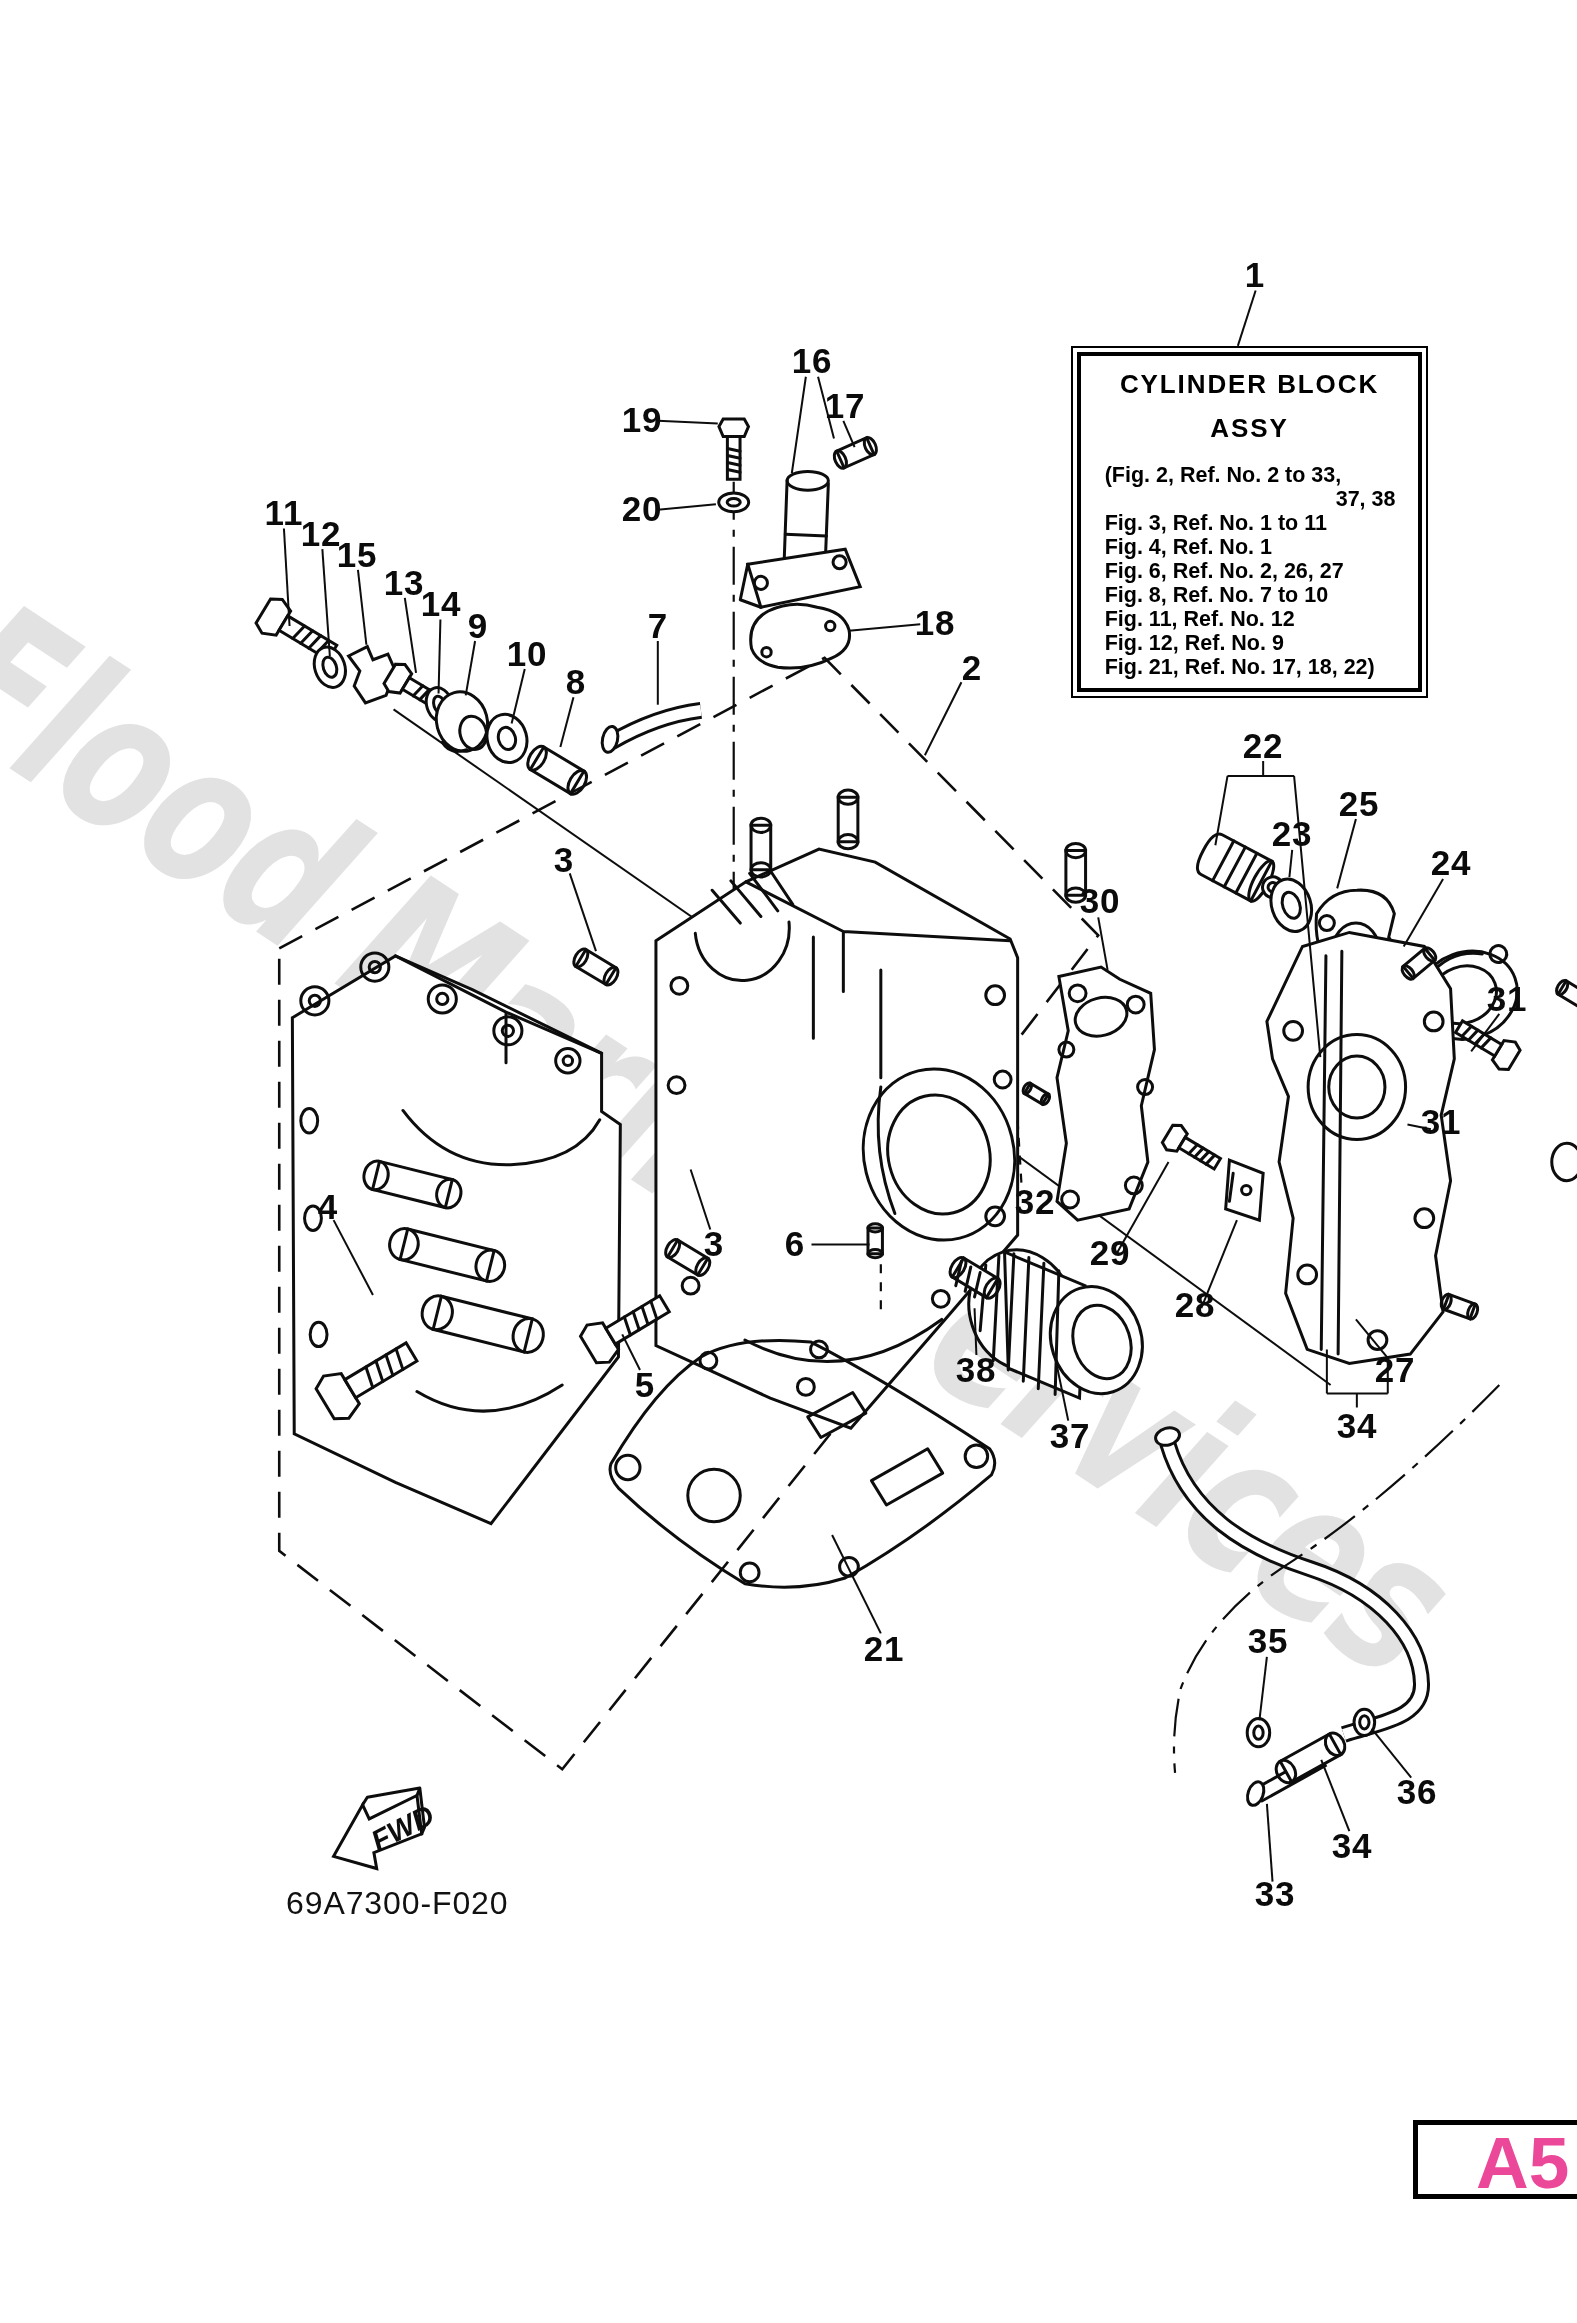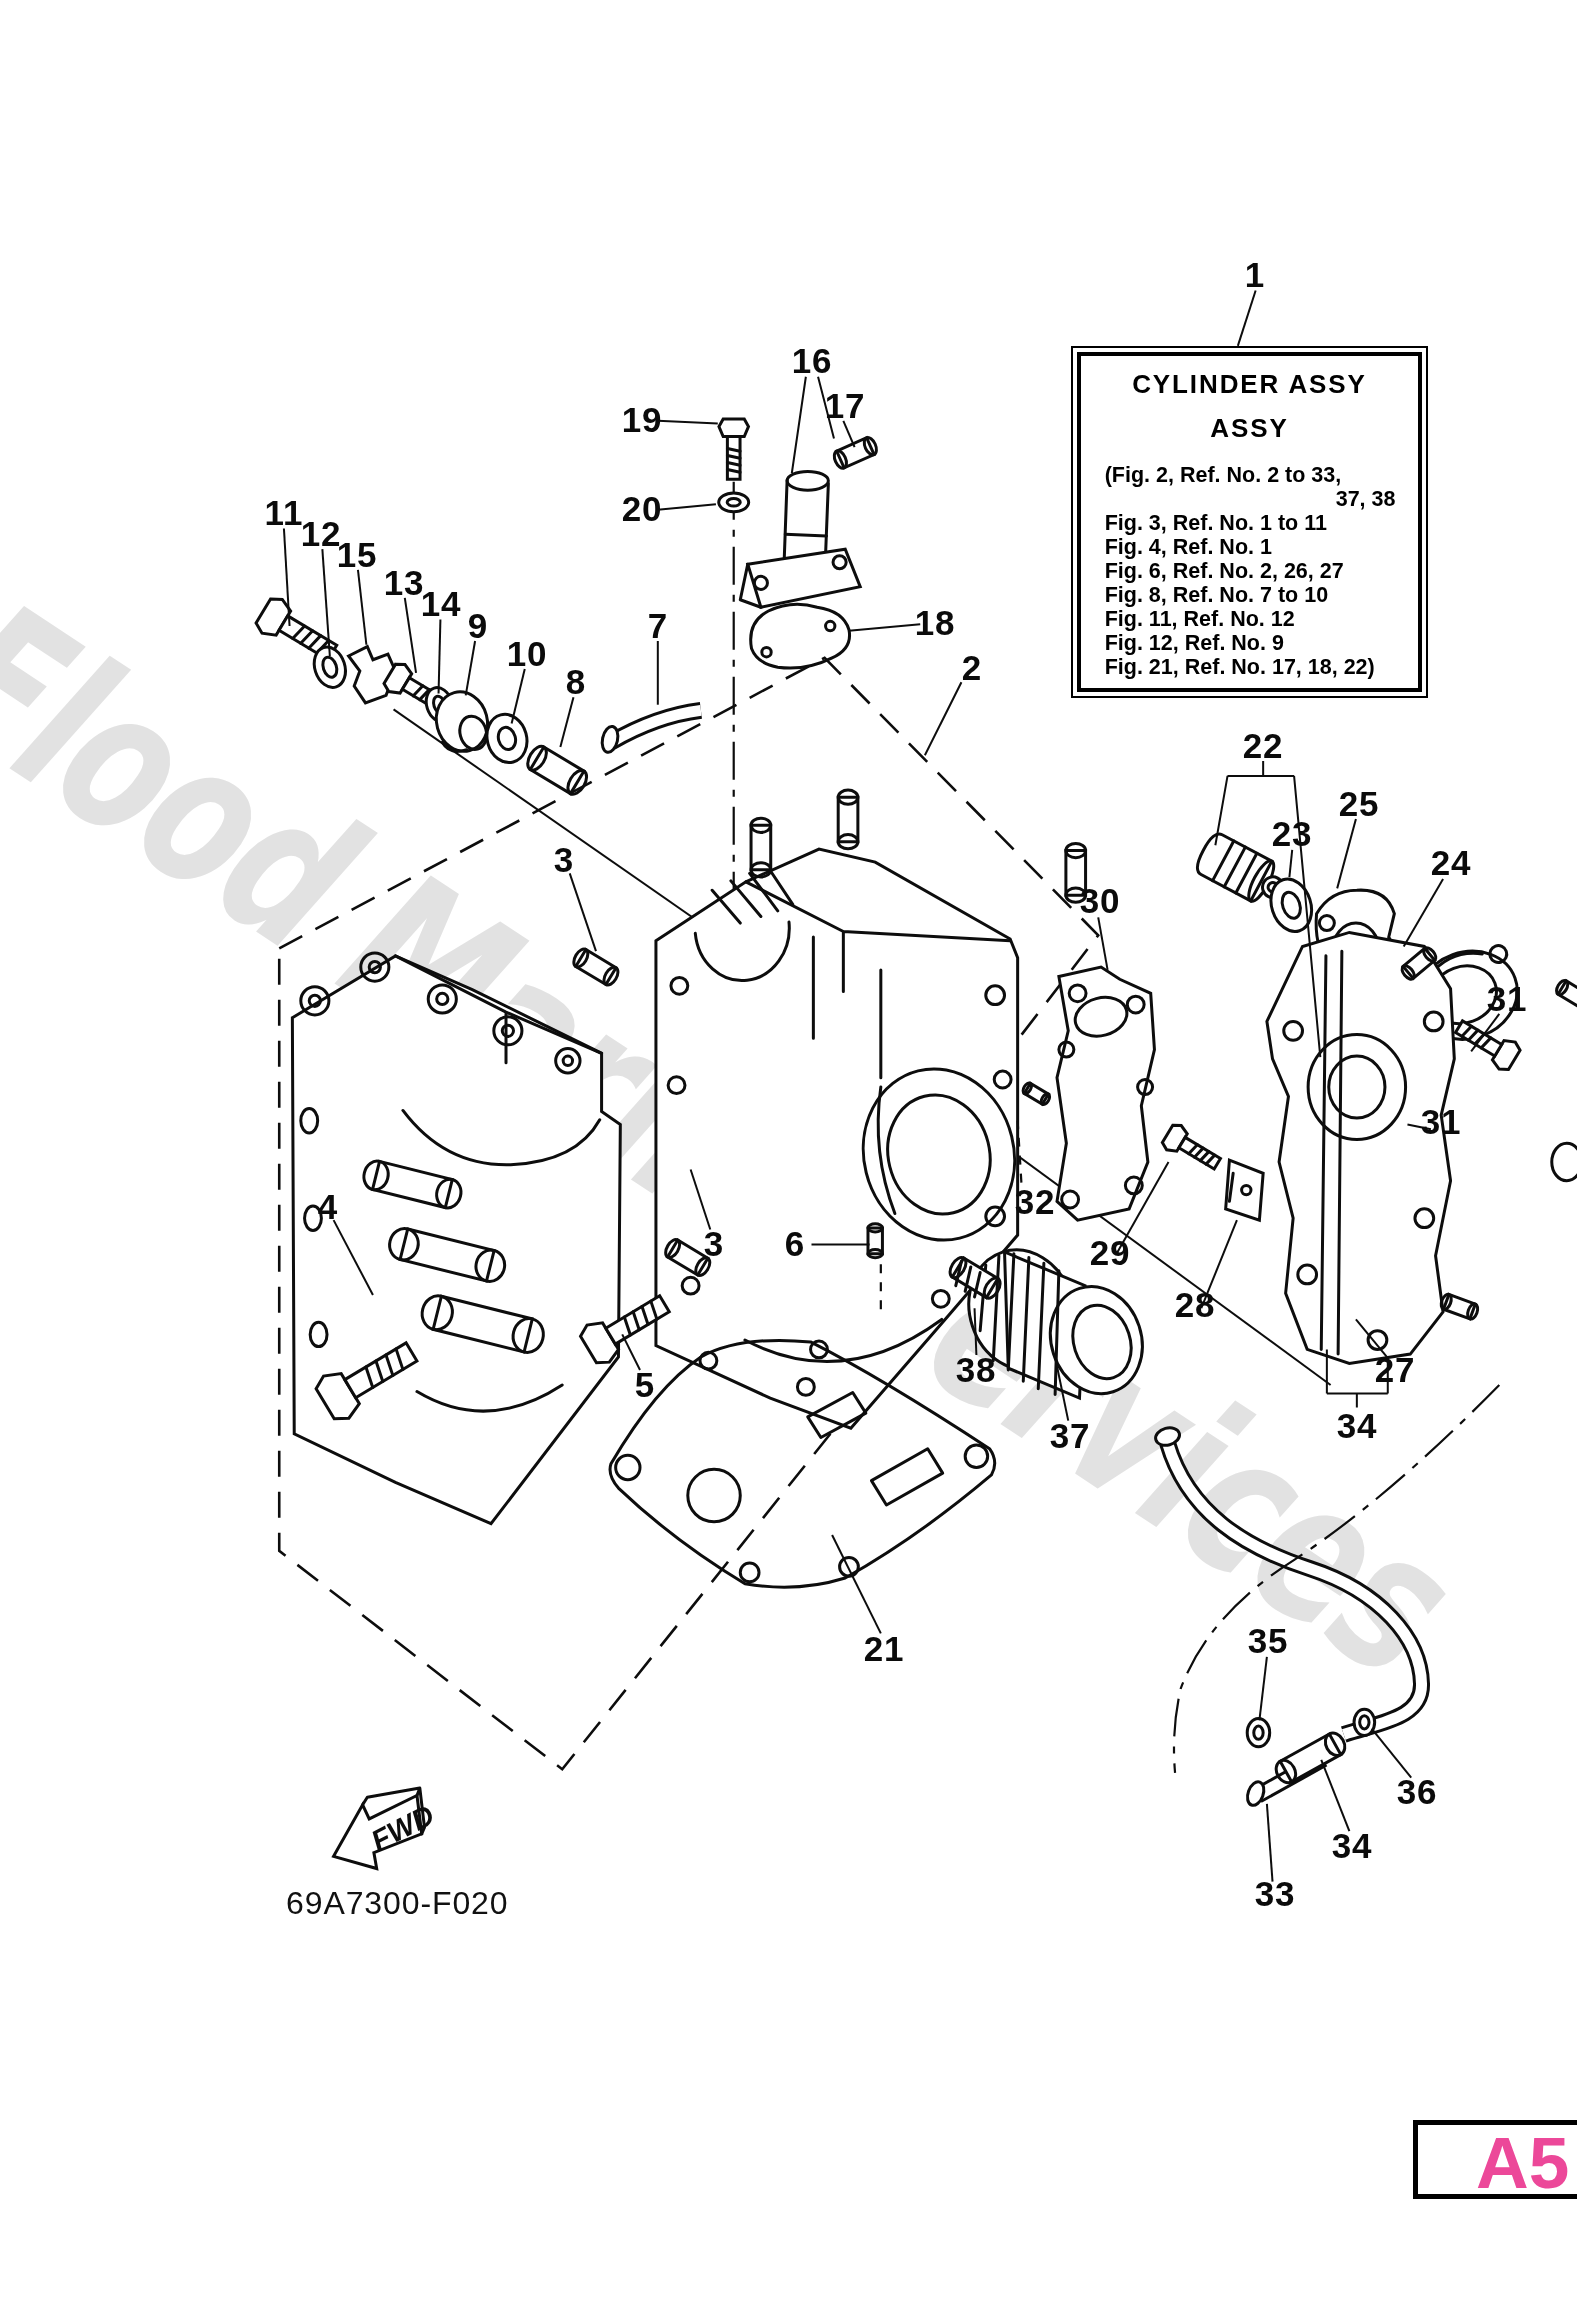"CYLINDER ASSY" div.info-title { text: ASSY -> BLOCK }
